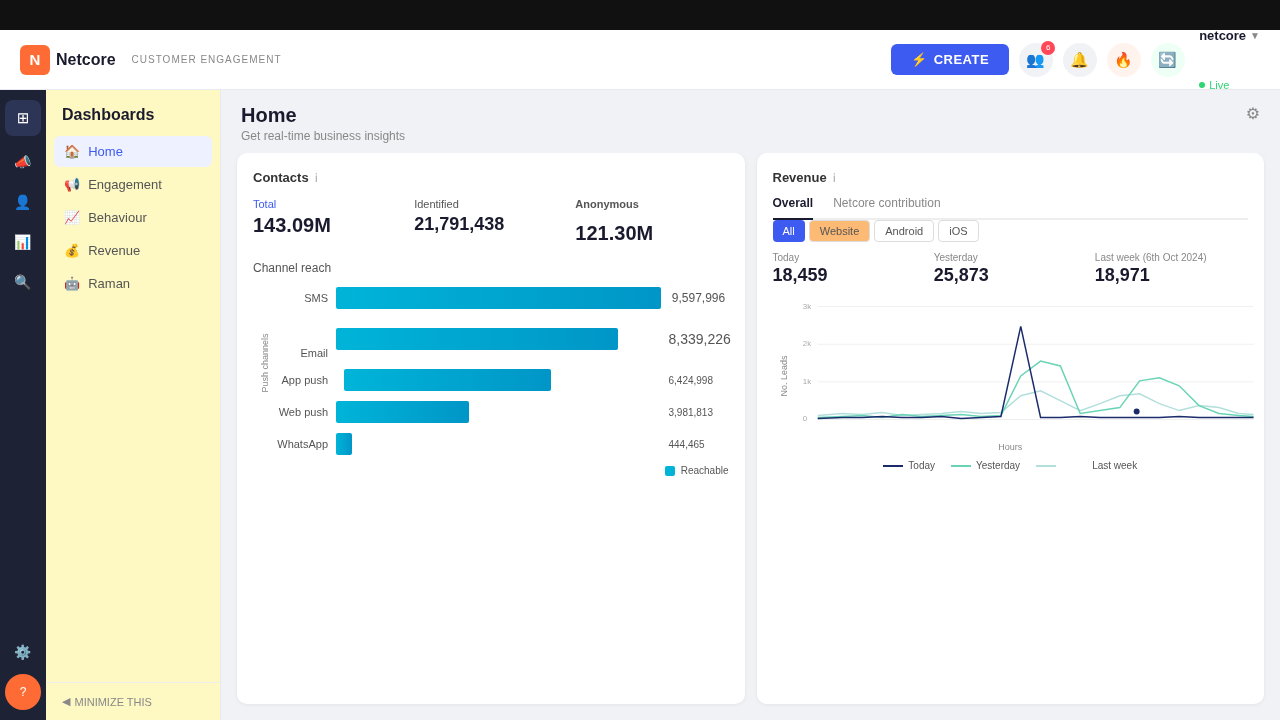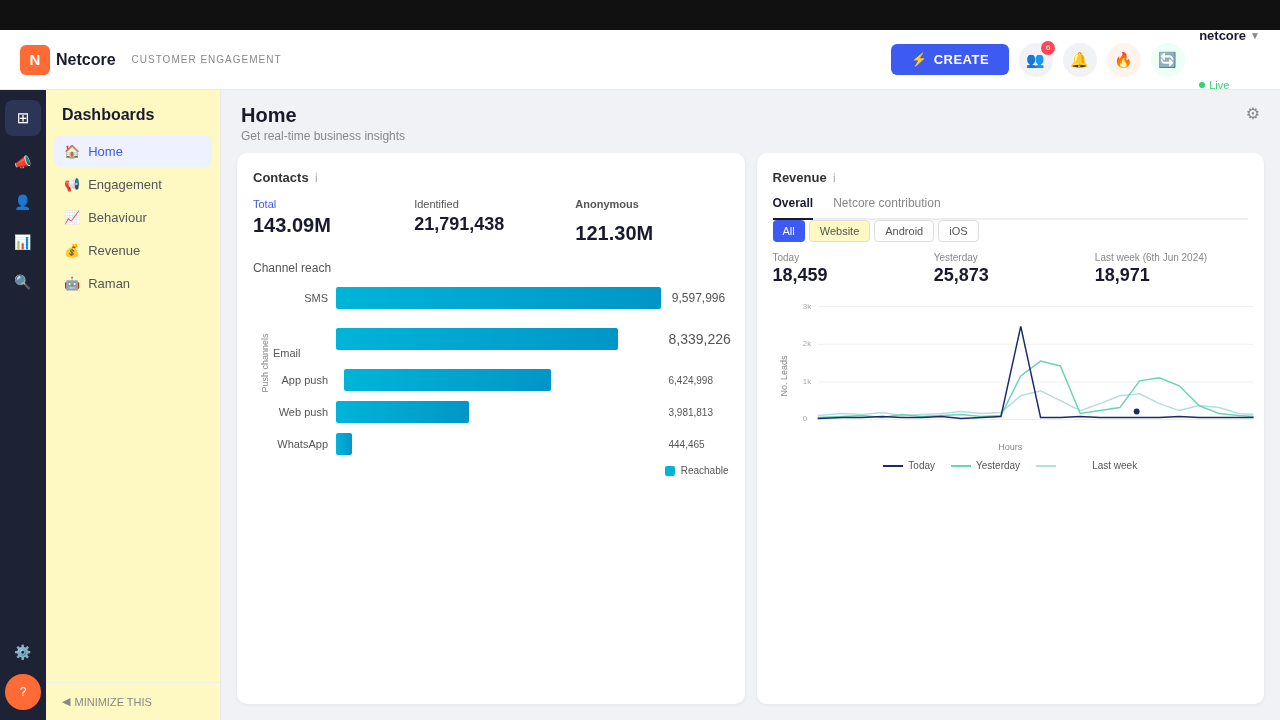"Website" button { background: #fef9c3 -> #fdba74 }
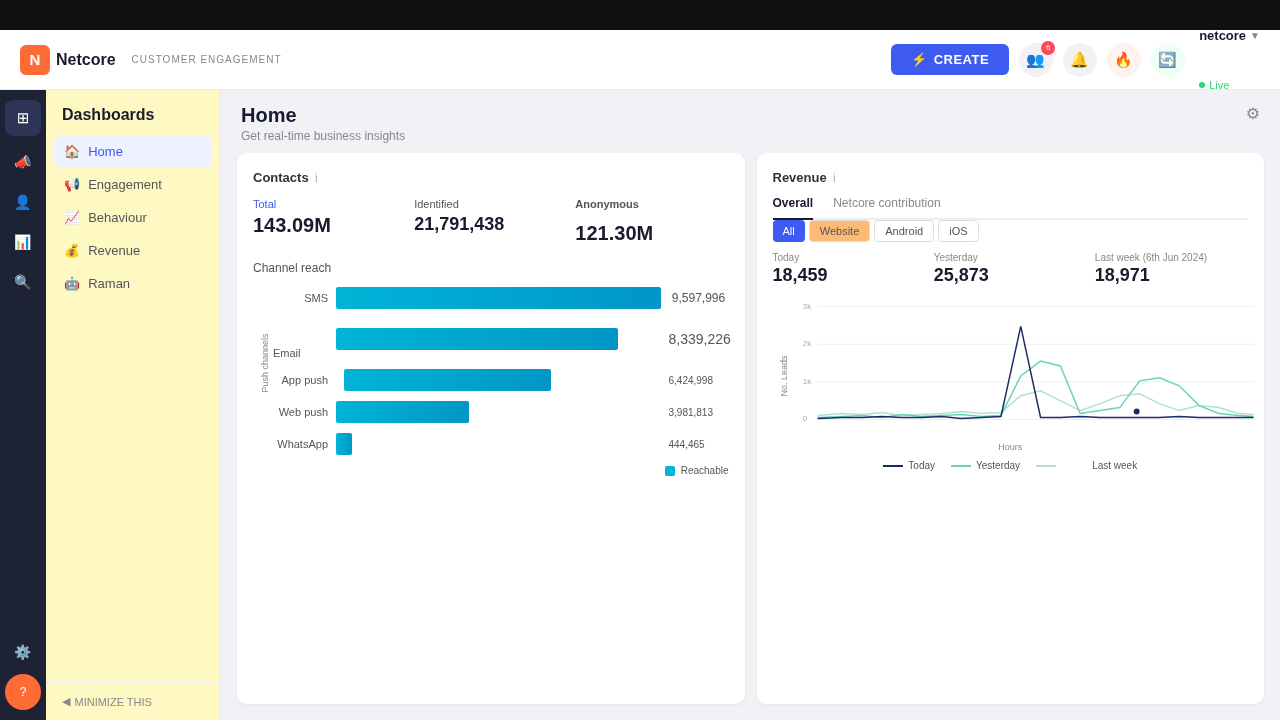"Last week (6th Jun 2024)" div { text: Jun -> Oct }
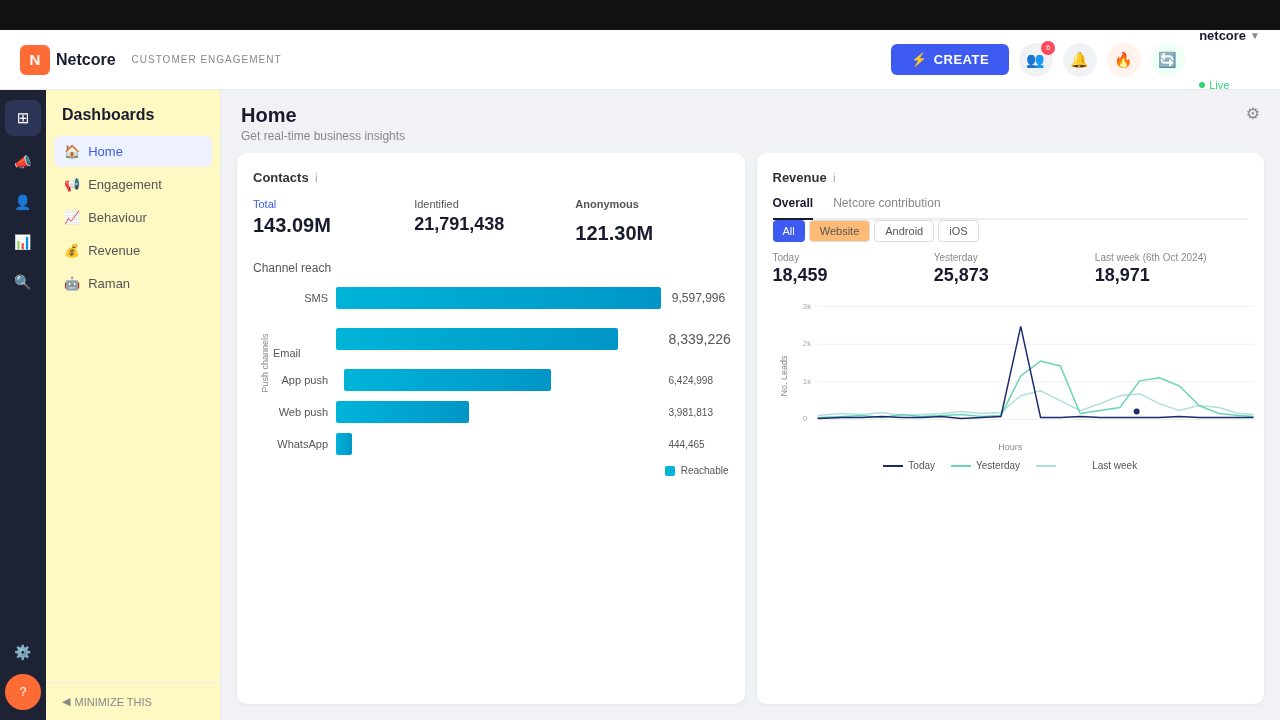"Email" span { text-align: left -> right }
